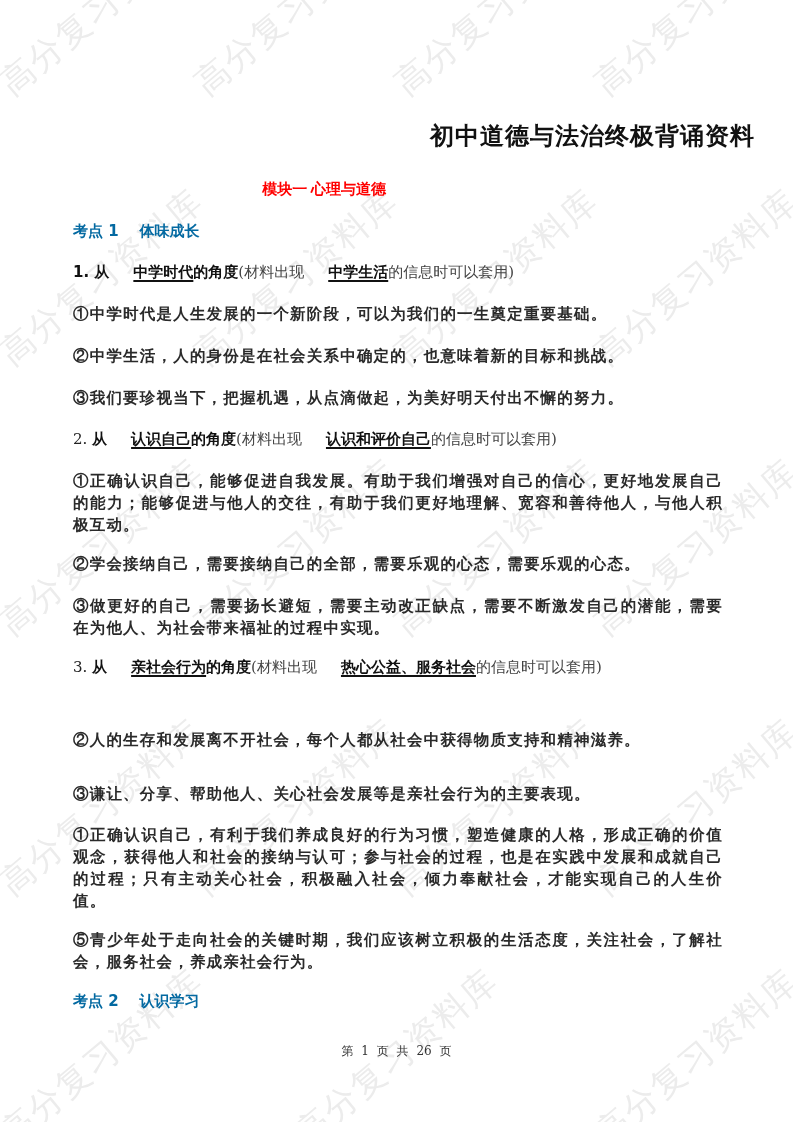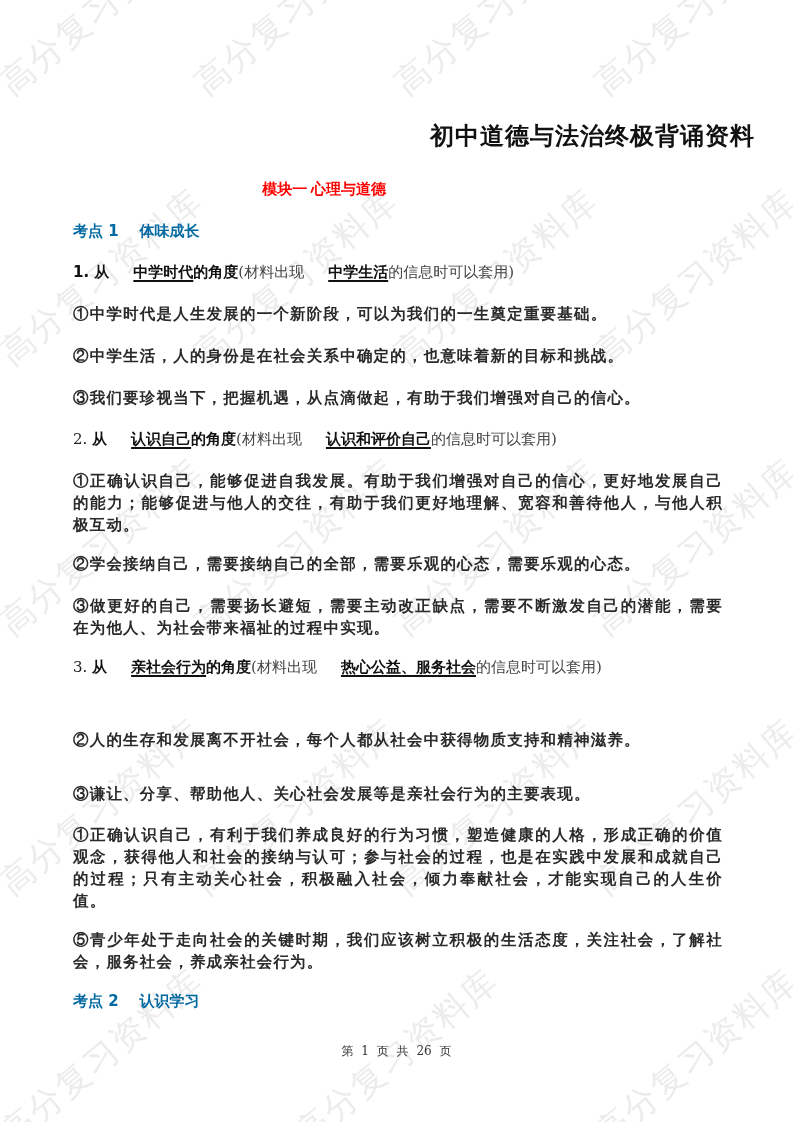"③我们要珍视当下，把握机遇，从点滴做起，有助于我们增强对自己的信心。" div.para { text: 有助于我们增强对自己的信心 -> 为美好明天付出不懈的努力 }
